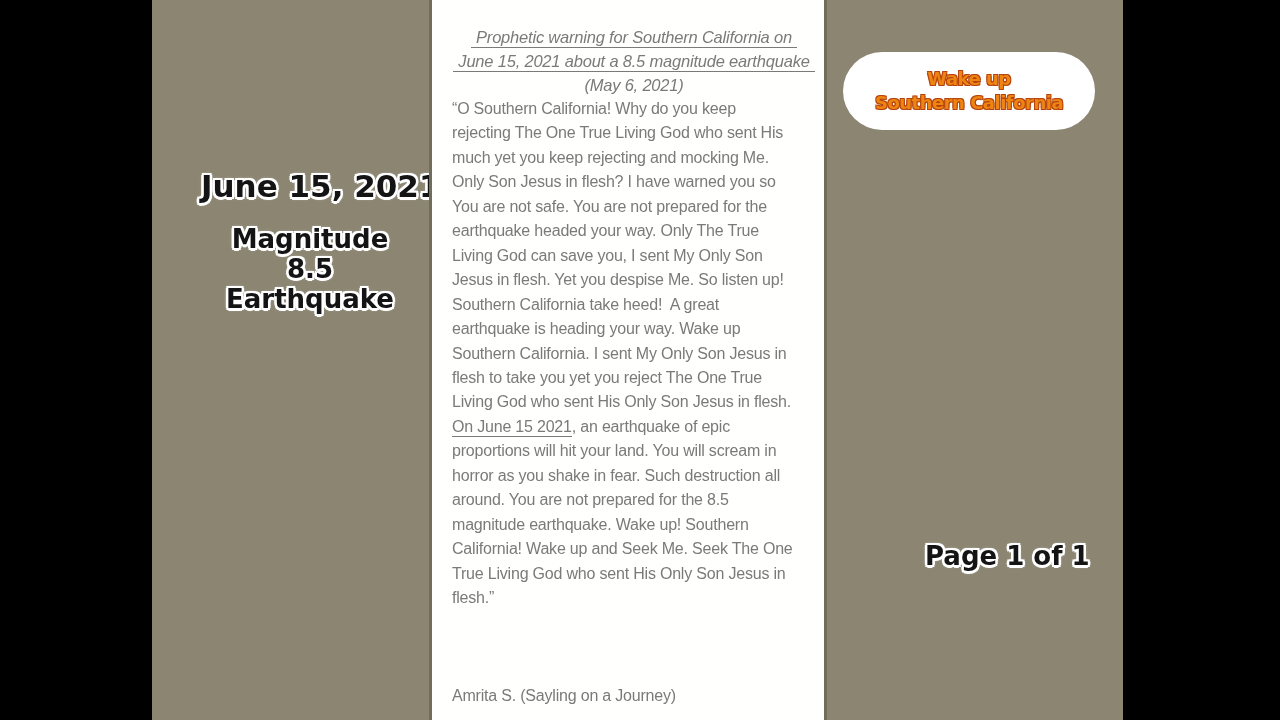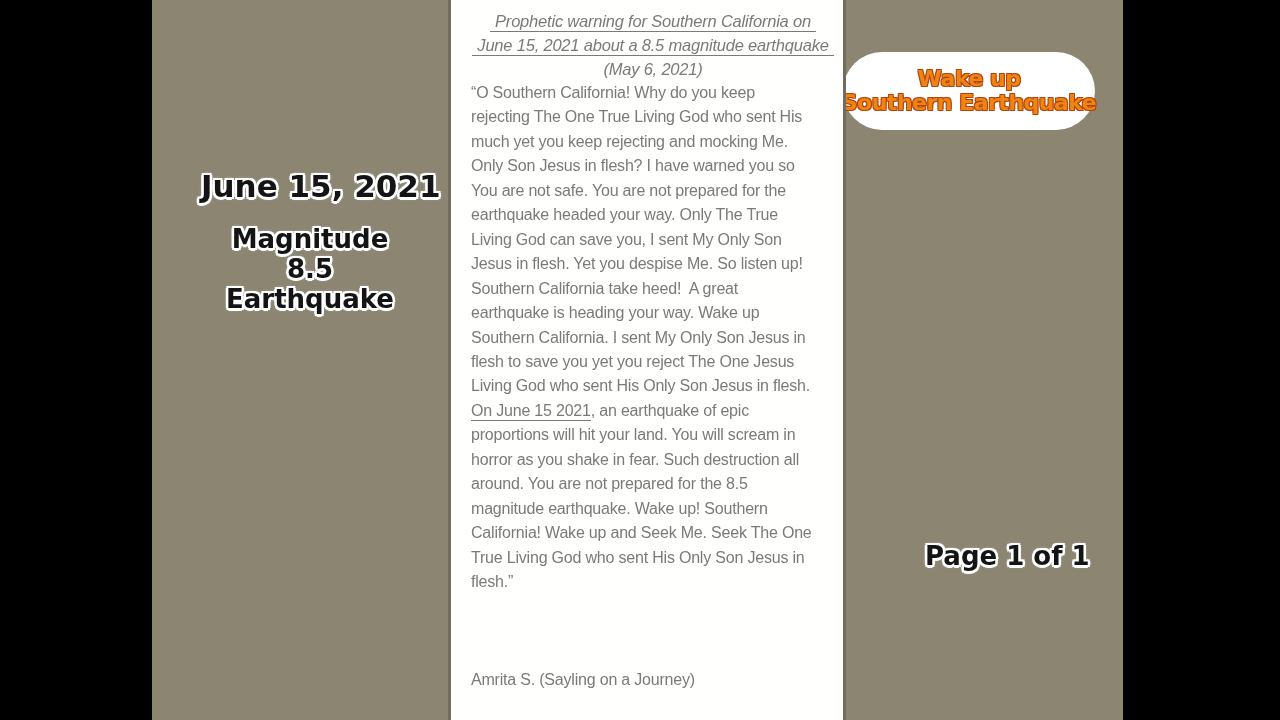"Prophetic warning for Southern" .panel { left: 448px -> 429px; padding: 9px 8px 0 20px -> 25px 8px 0 20px }
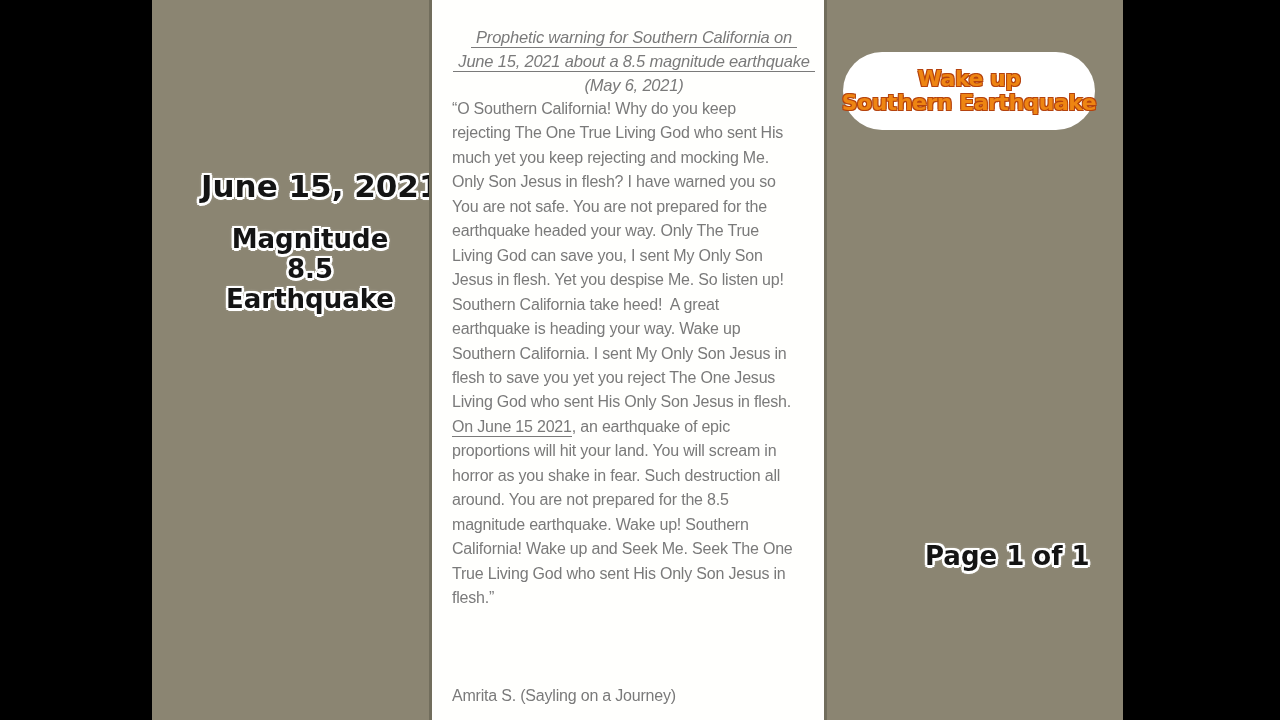"Wake up" .bubble-line { font-size: 22px -> 18px }
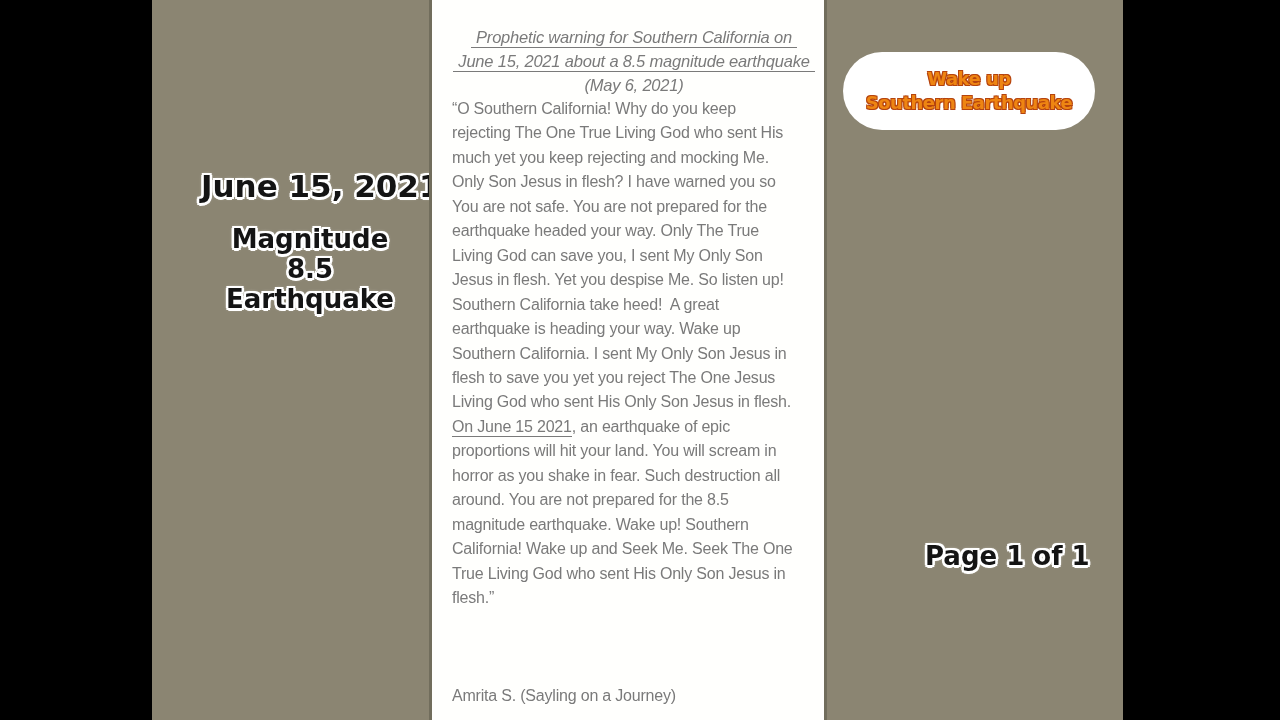"Southern Earthquake" div.bubble-line { text: Earthquake -> California }
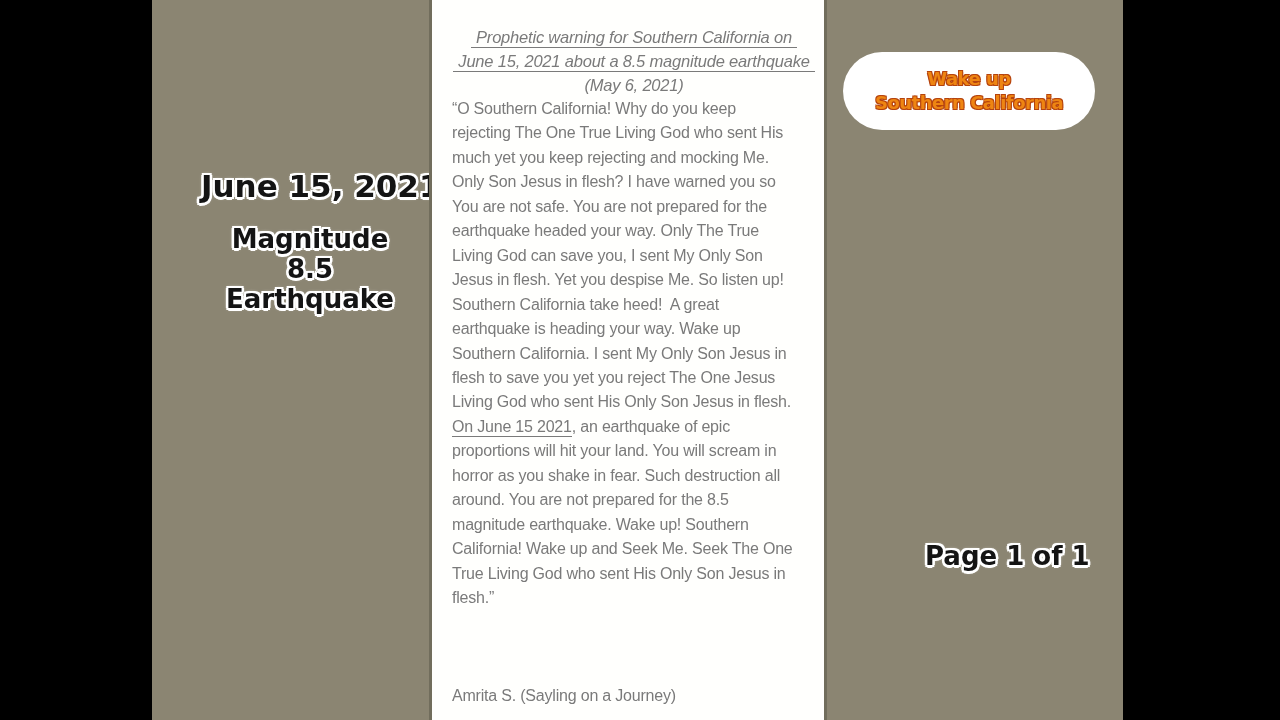"flesh to save you yet" div.body-line { text: save you yet you reject The One Jesus -> take you yet you reject The One True }
